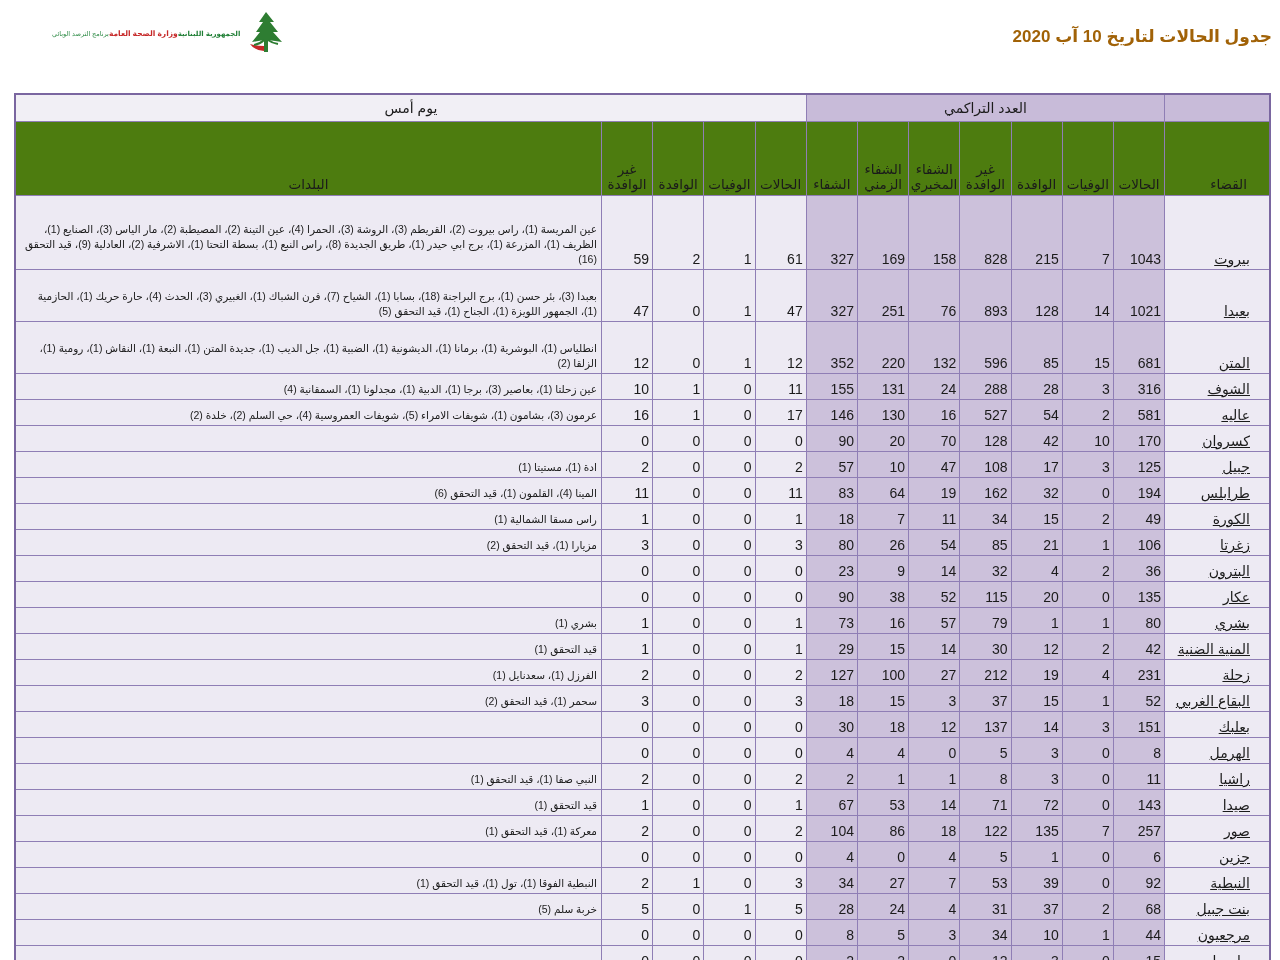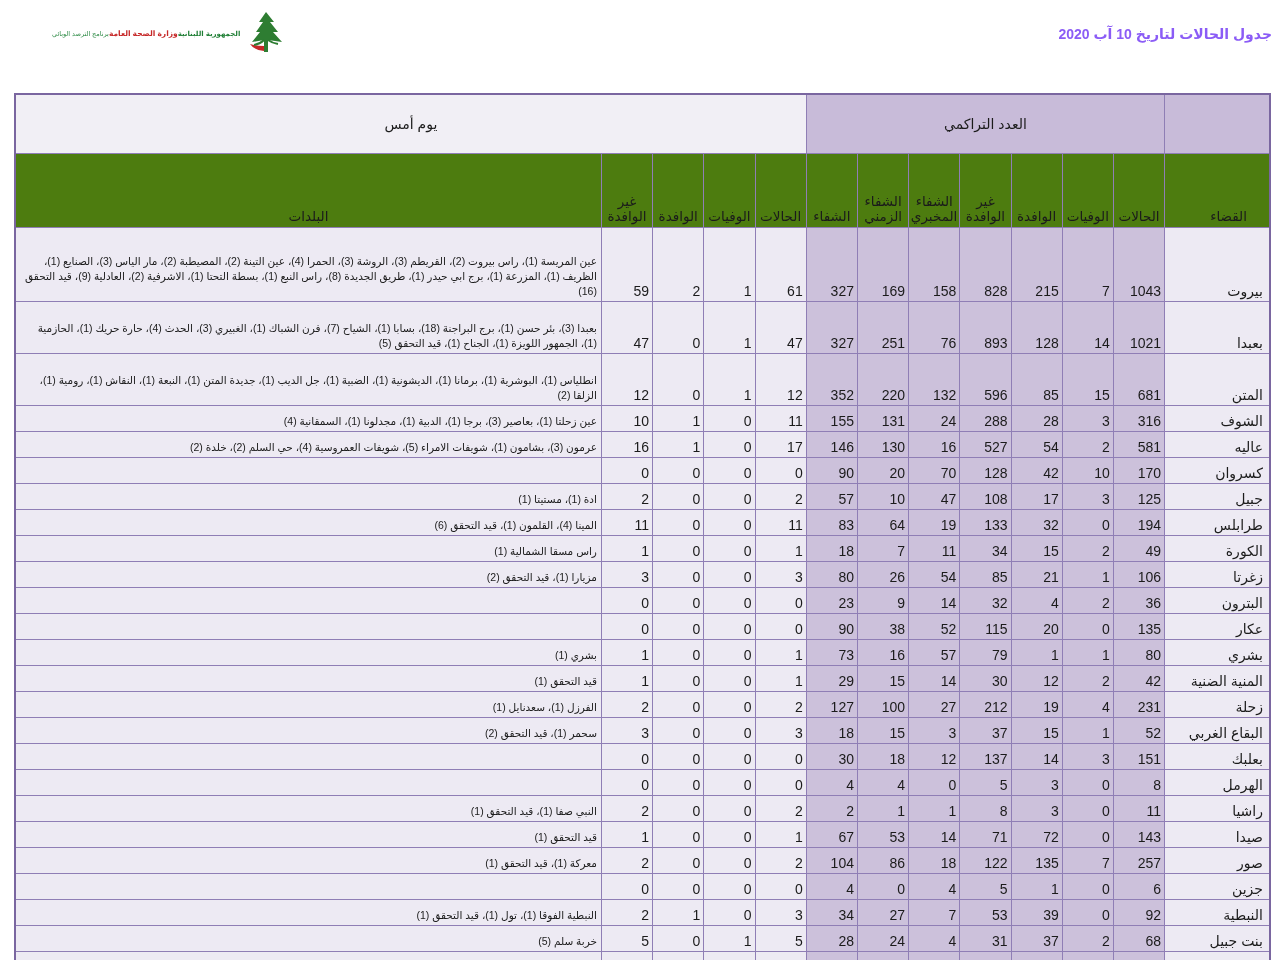"جدول الحالات لتاريخ 10 آب" .report-title { color: #8b5cf6 -> #a16207; font-size: 14px -> 17px }
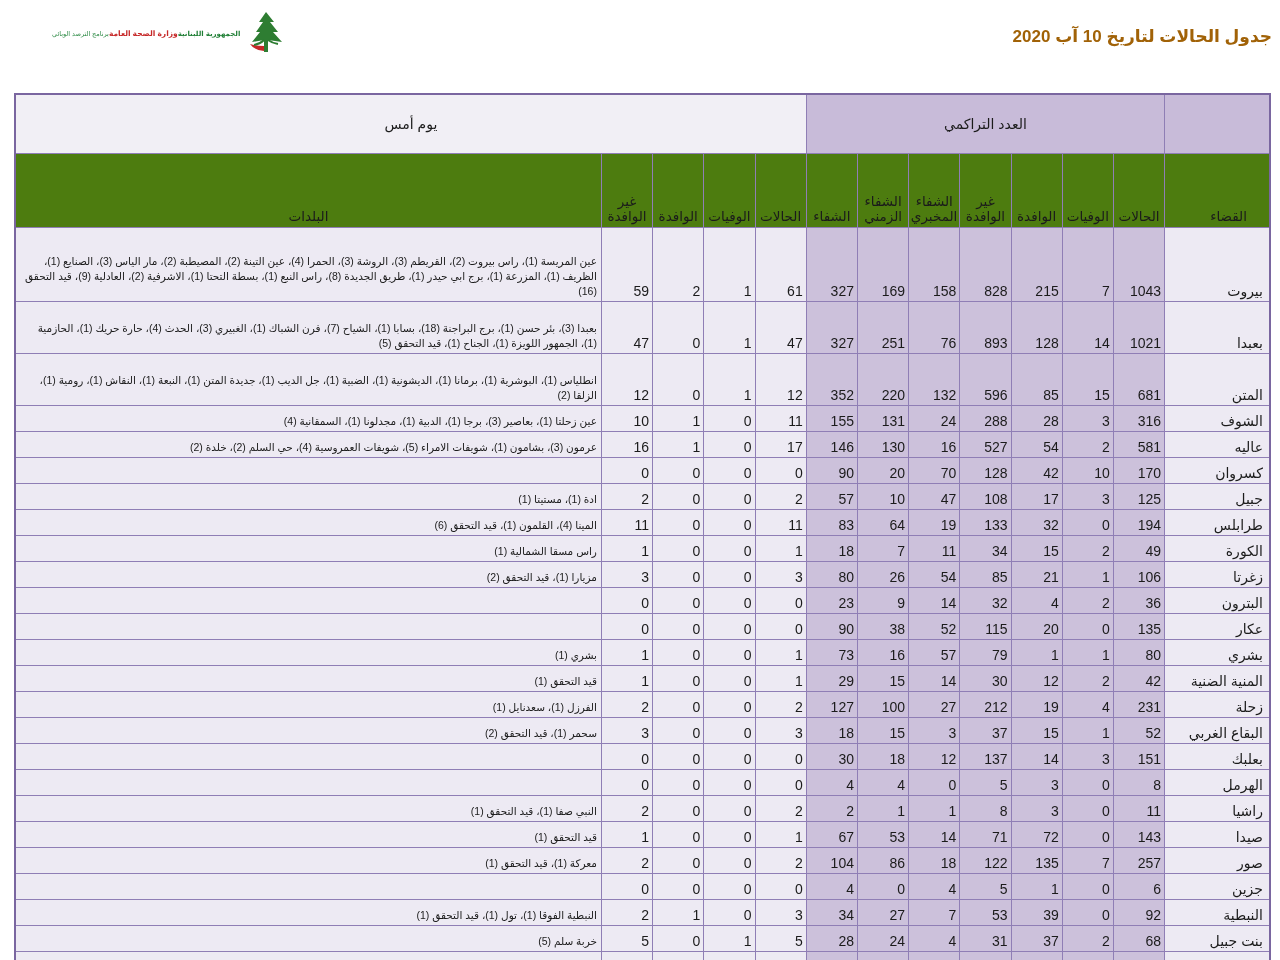"يوم أمس" .grp { padding: 17px 2px -> 1px 2px }
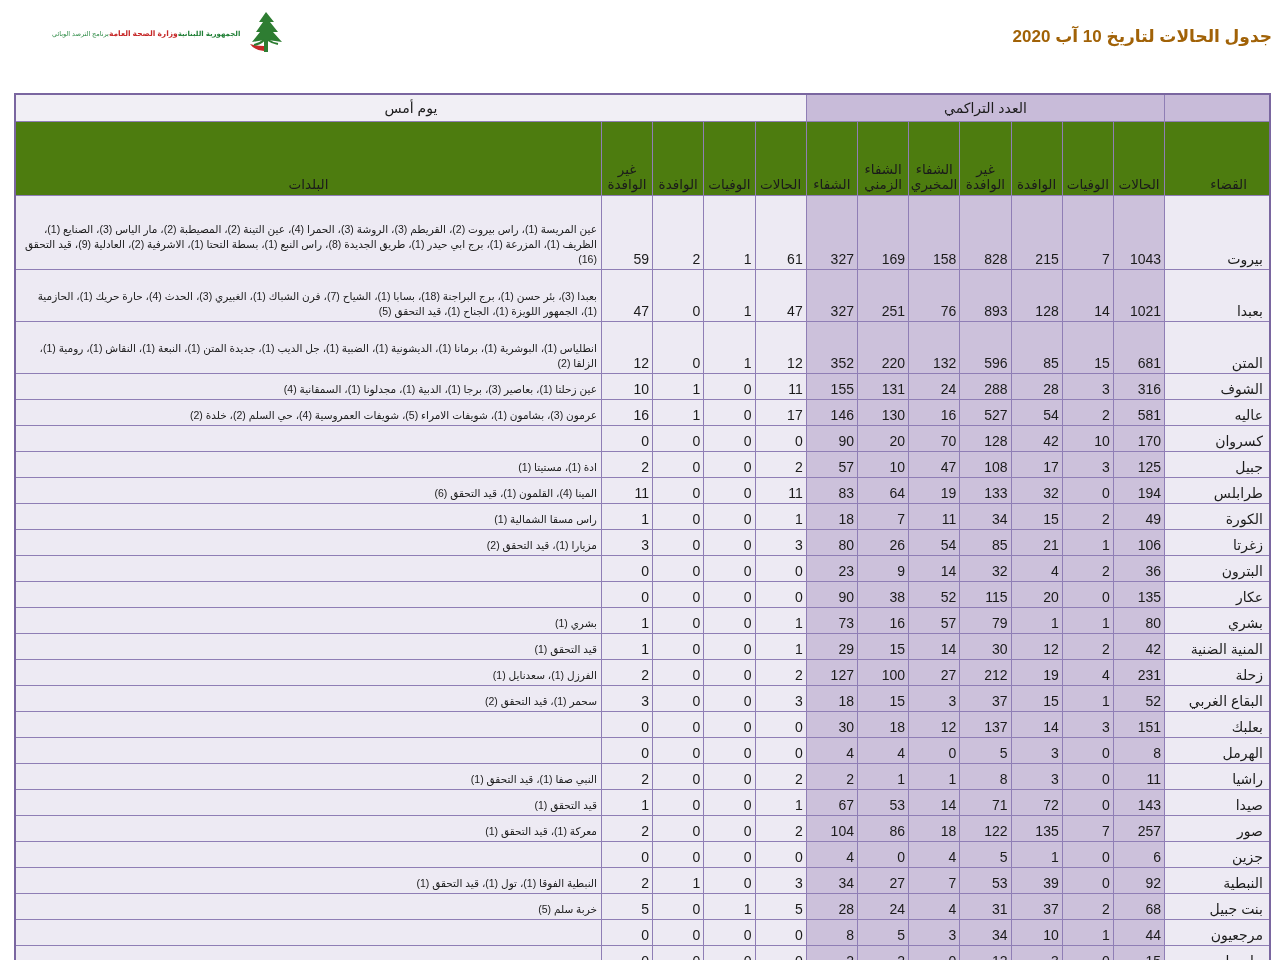"بيروت" td.district { padding: 1px 6px 2px 2px -> 1px 19px 2px 2px; text-decoration: none -> underline }
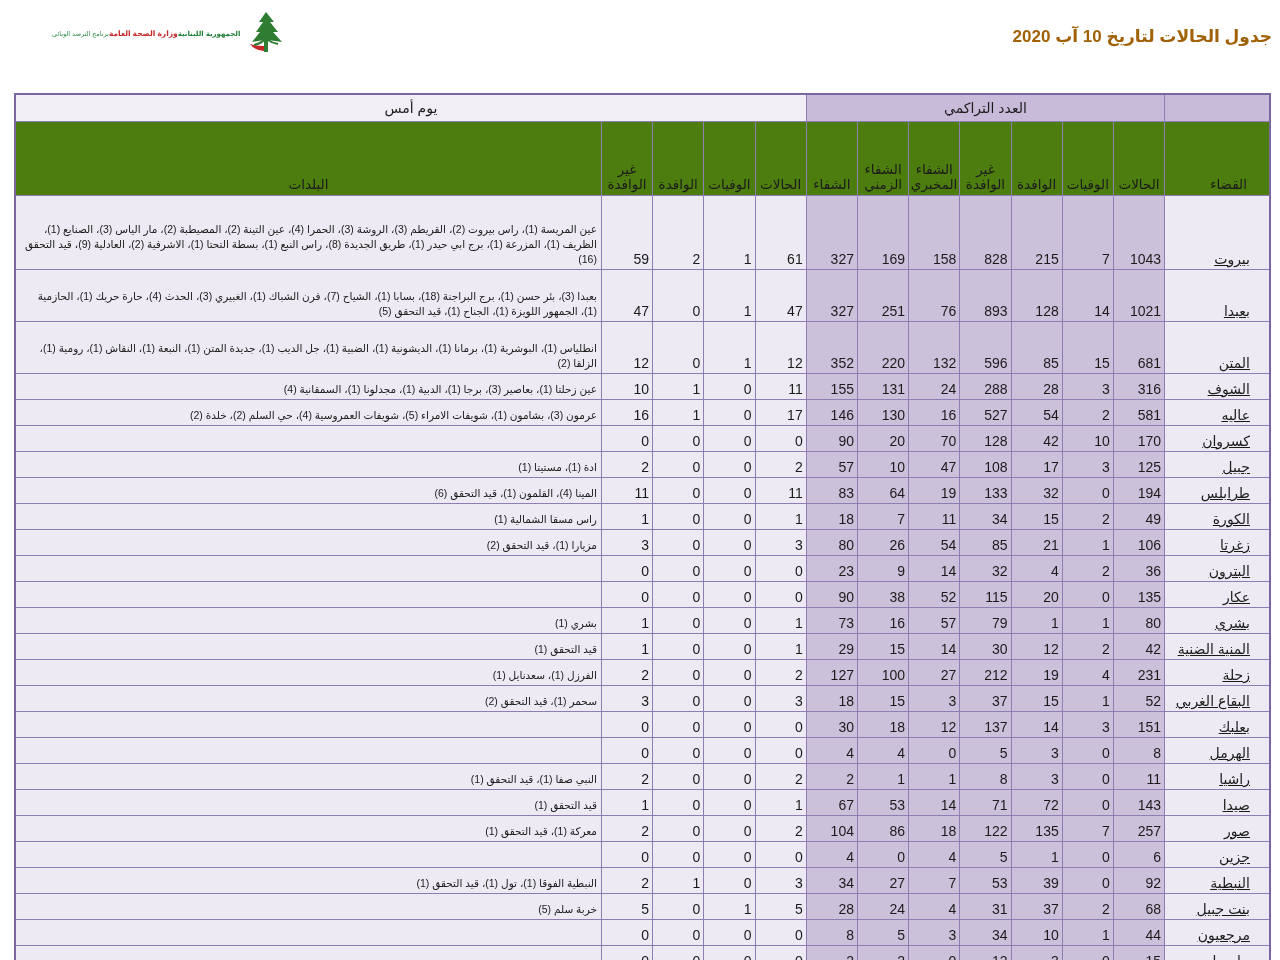"133" td.num { text: 133 -> 162 }
